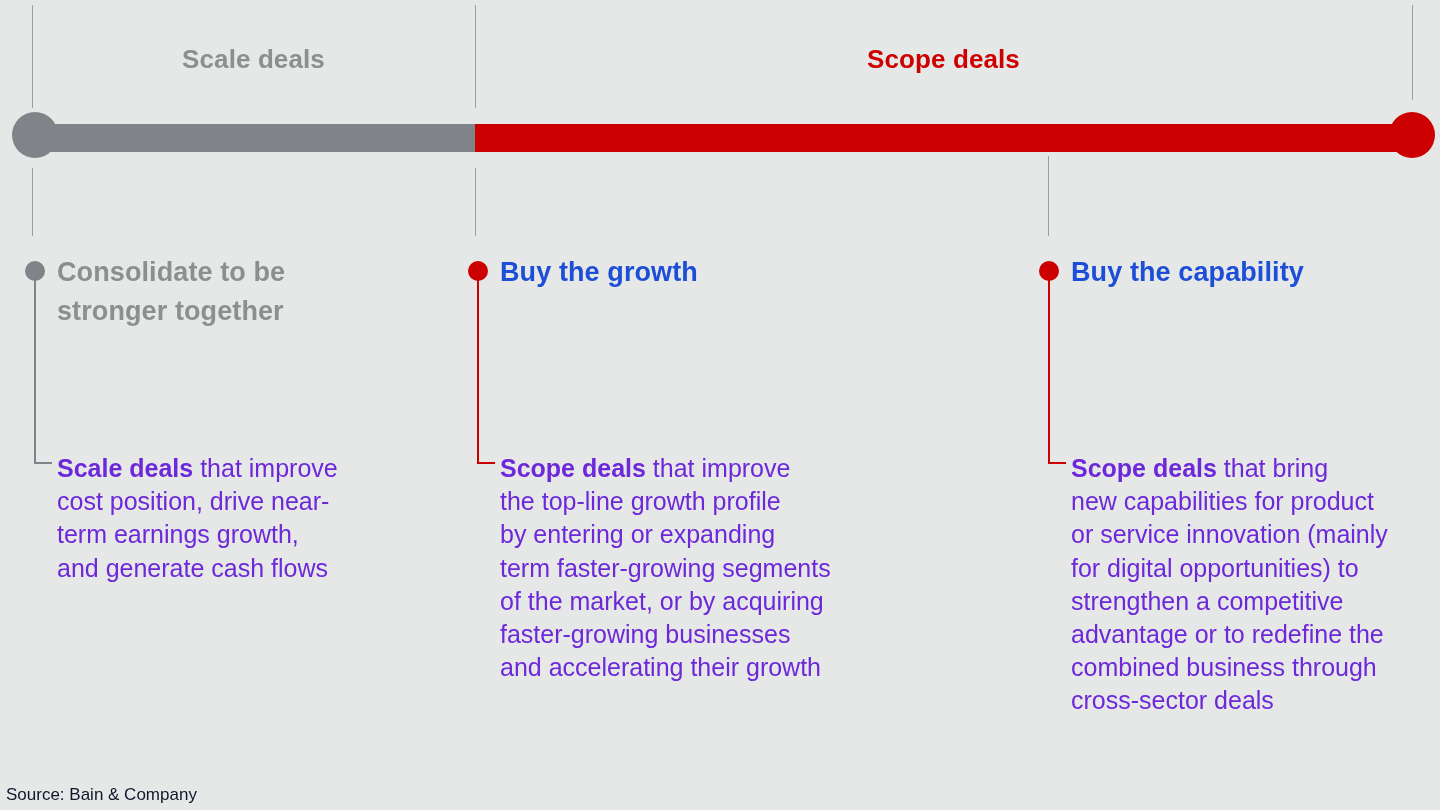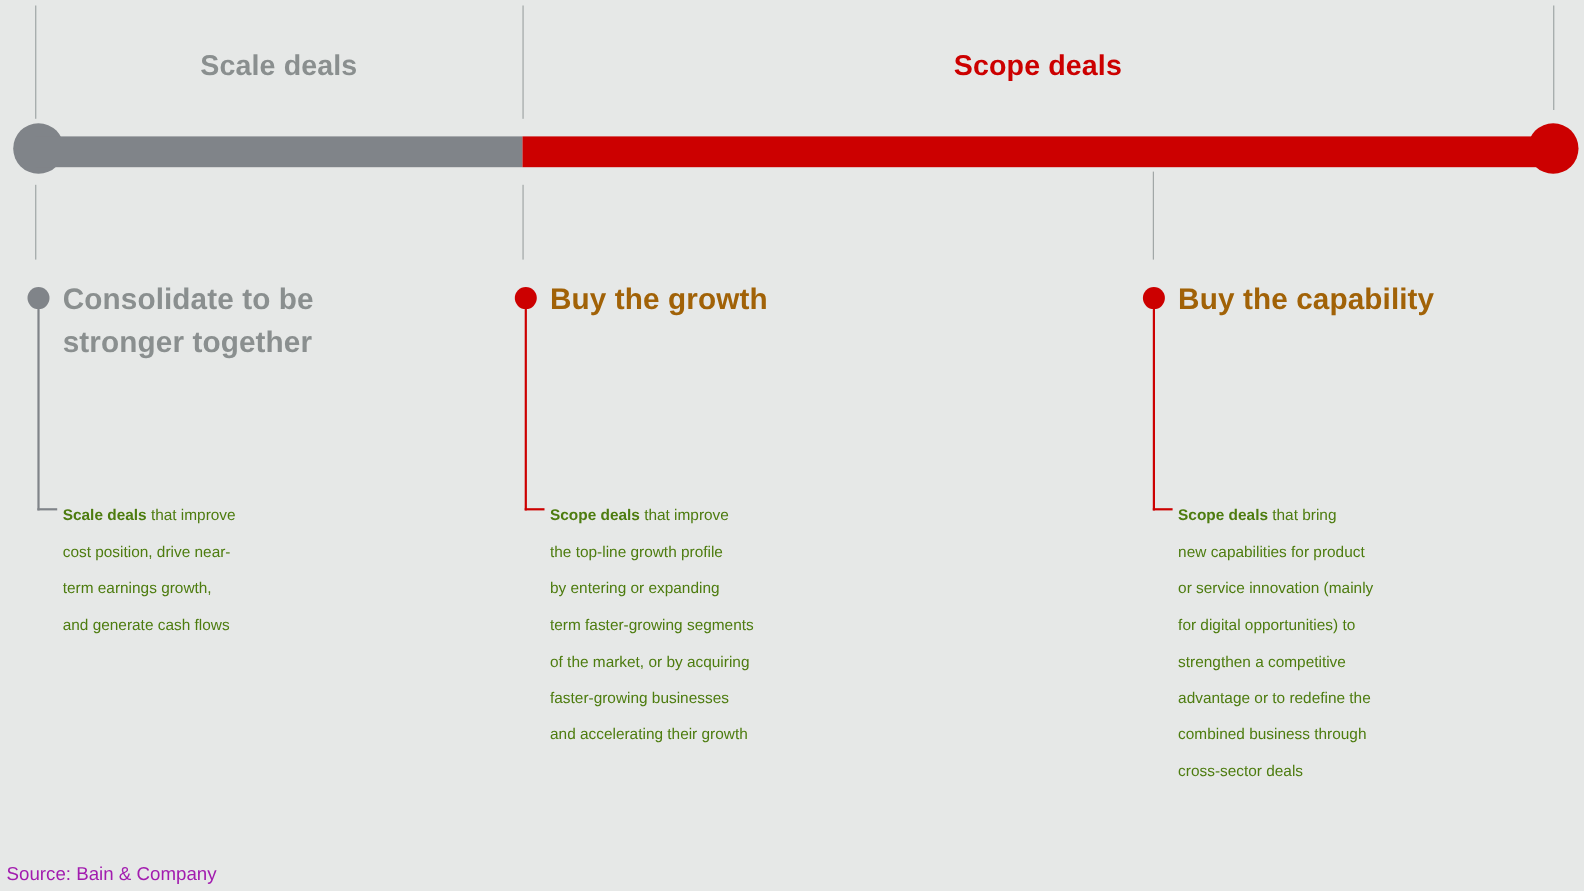"Buy the growth" .theme-red .node-heading { color: #a16207 -> #1d4ed8 }
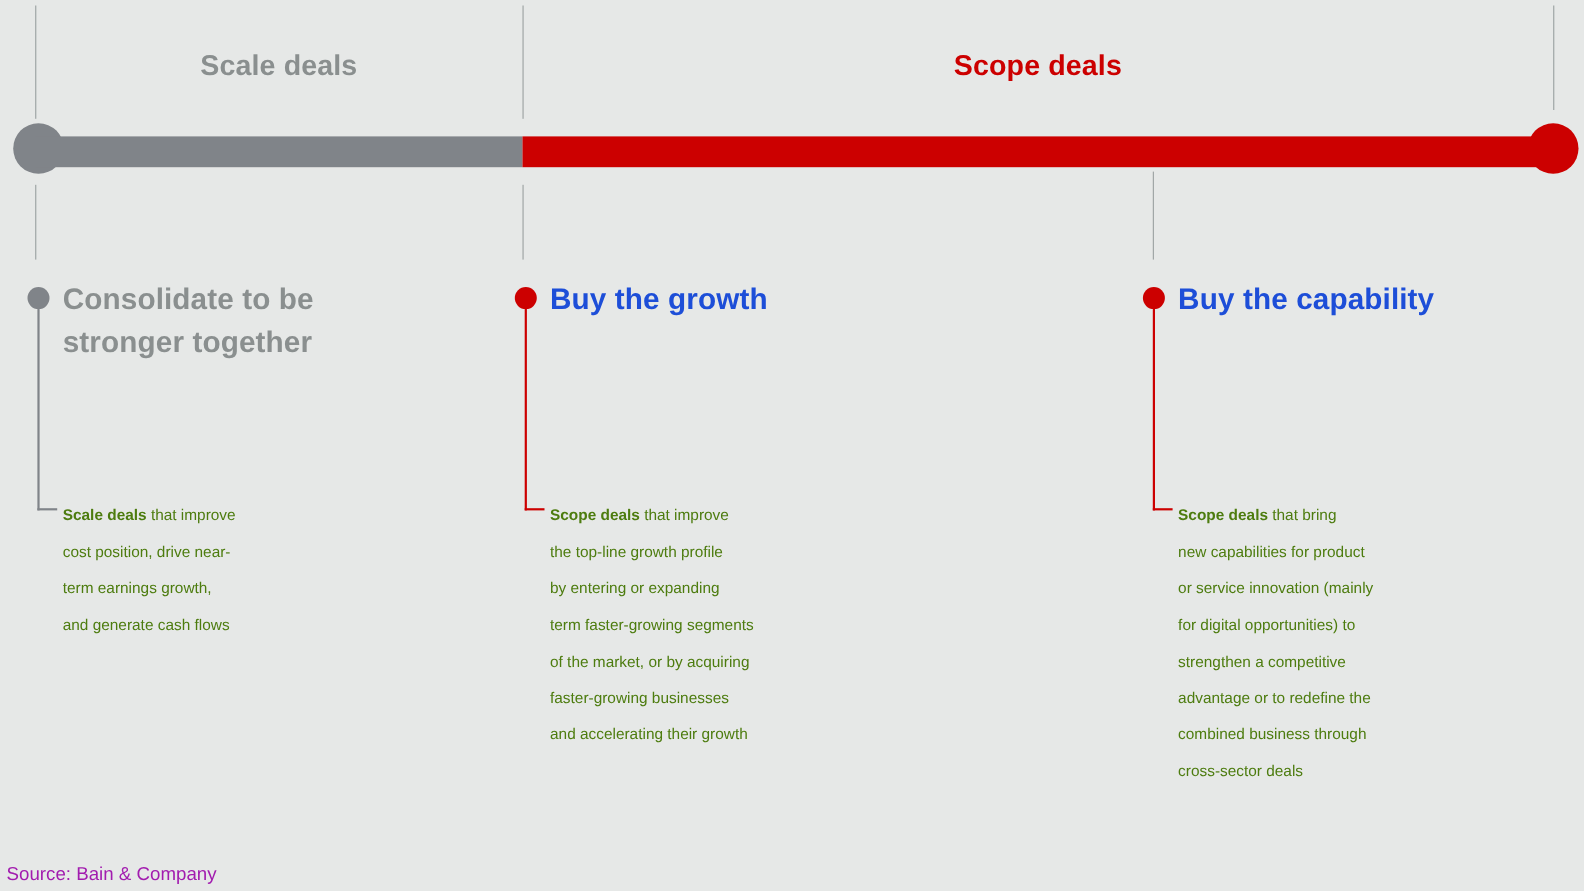"Scale deals that improve" .body-text { color: #4d7c0f -> #6d28d9; font-size: 14px -> 25px }
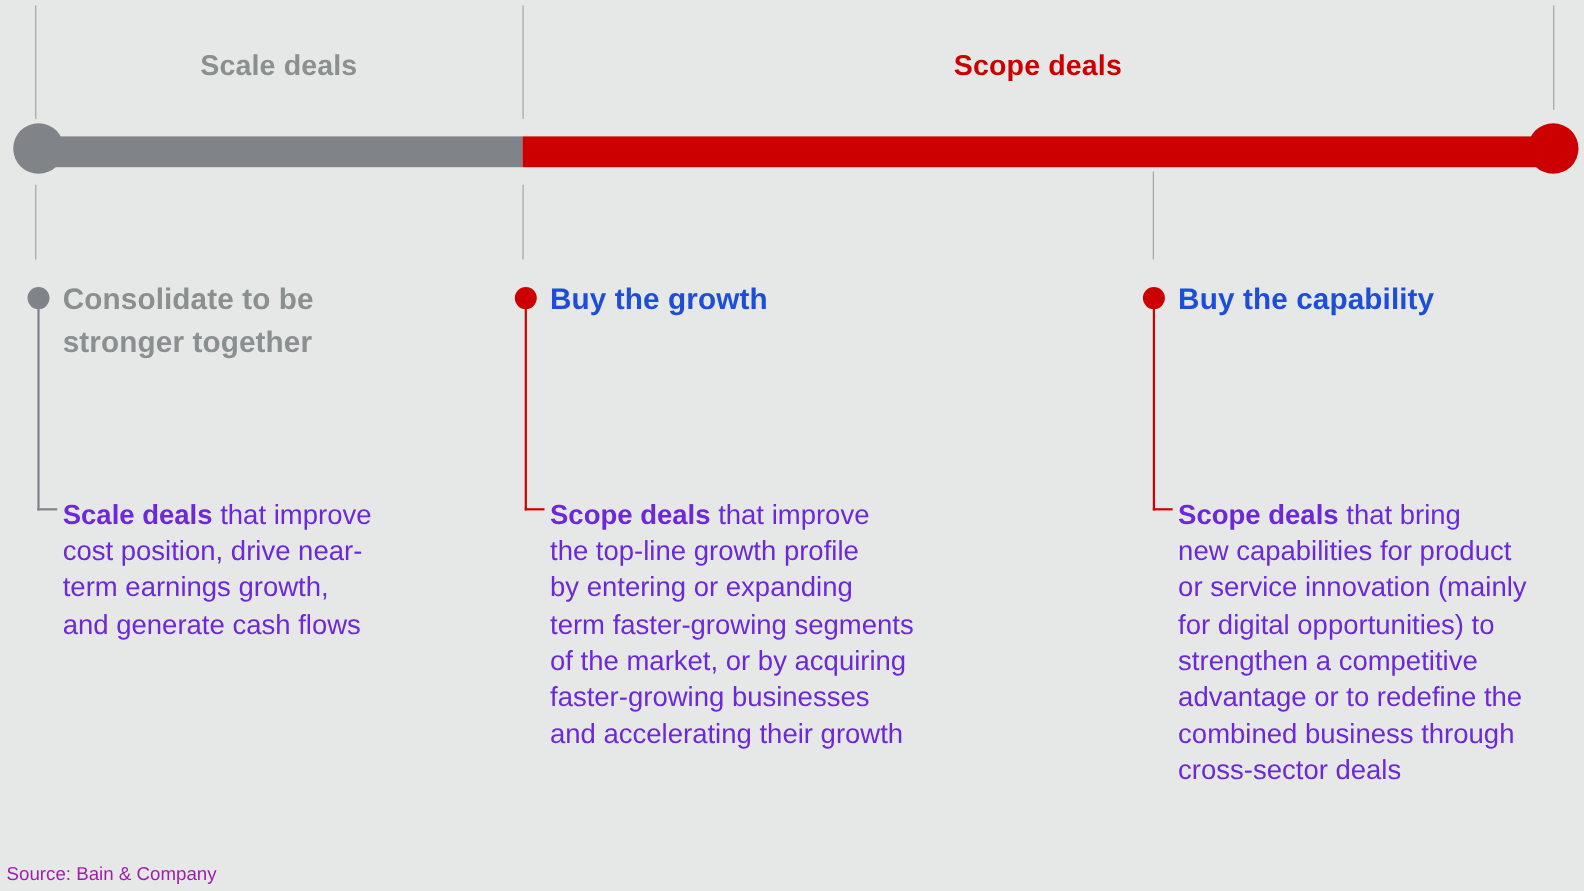"Source: Bain & Company" .source { color: #a21caf -> #0f172a }
